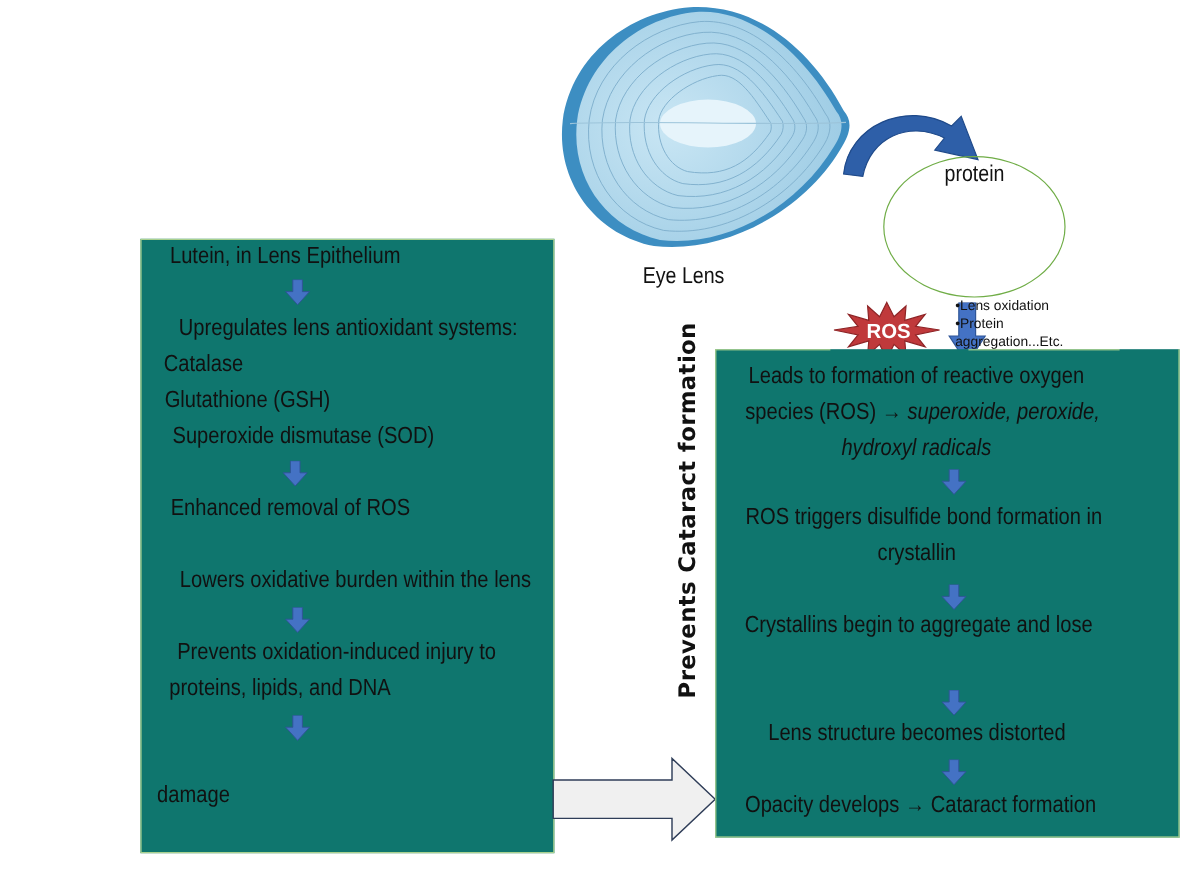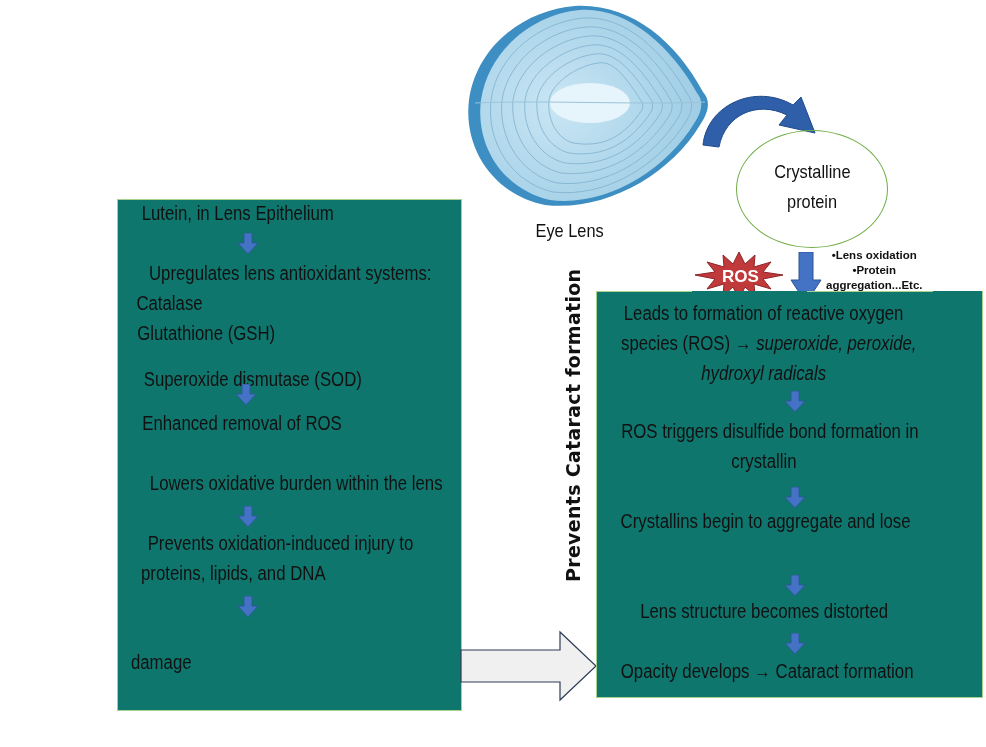"Crystalline" div { html: <div><span>Crystalline</span></div> -> none }
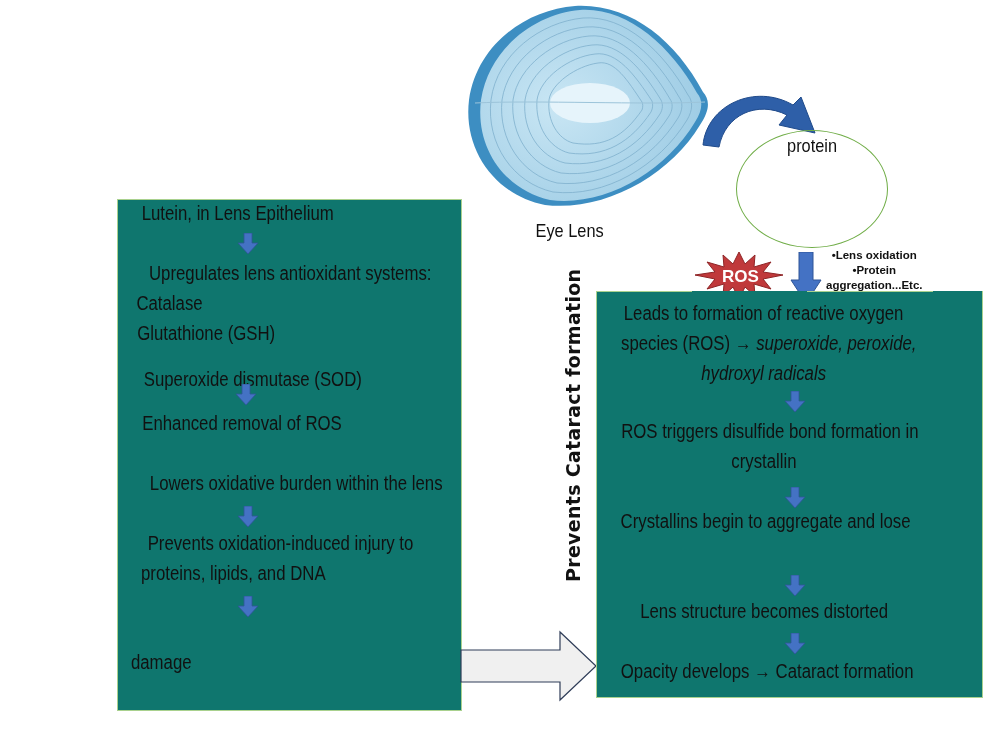"•Lens oxidation" div.abs { font-weight: bold -> normal; left: 826px -> 796px; text-align: center -> none }
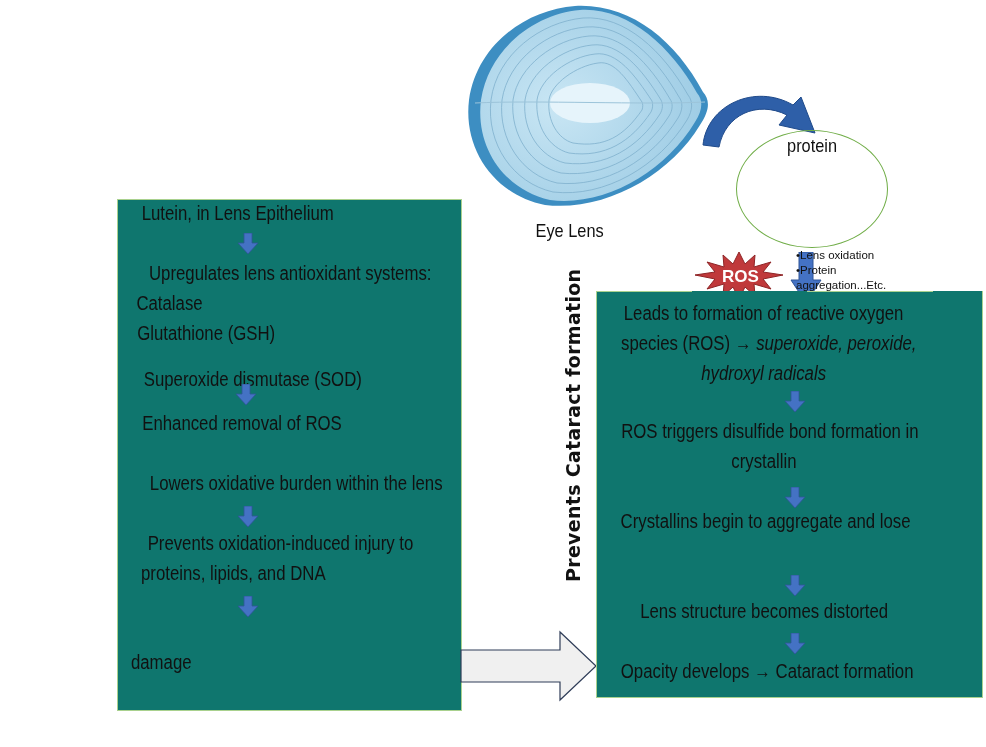"Superoxide dismutase (SOD)" div.left-line { top: 168px -> 152px }
